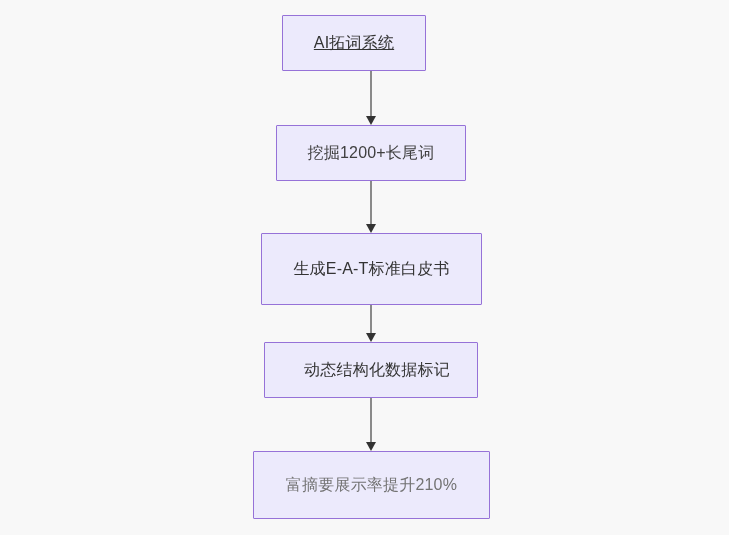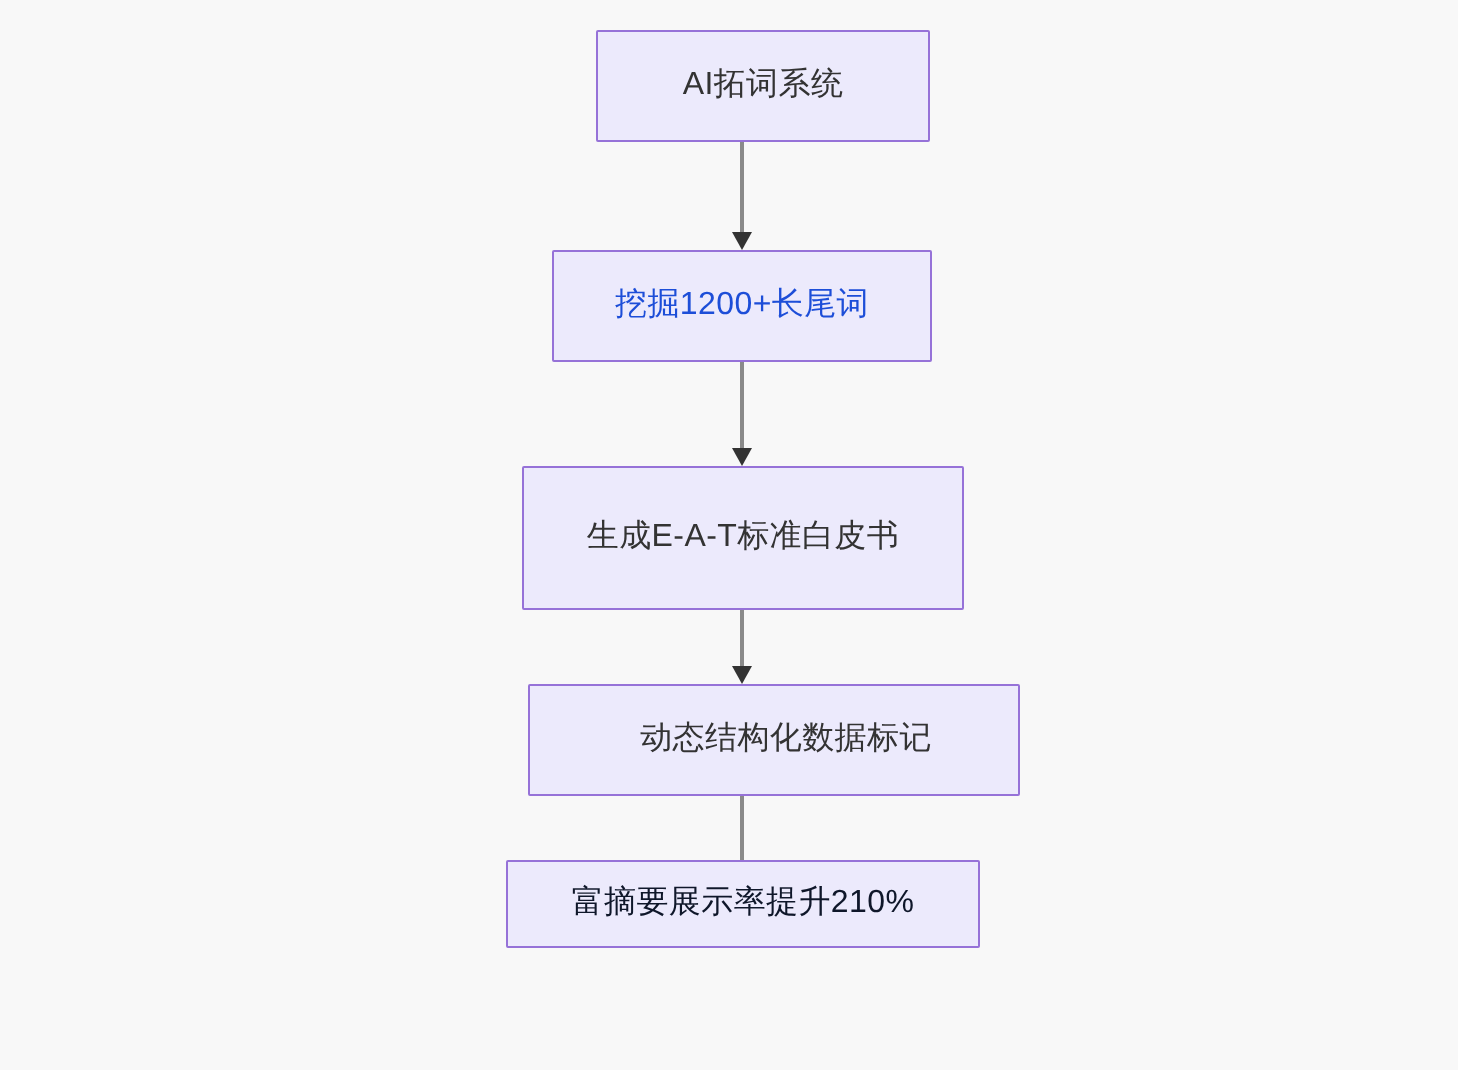"AI拓词系统" div.node { left: 298px -> 282px; text-decoration: none -> underline; width: 167px -> 144px }
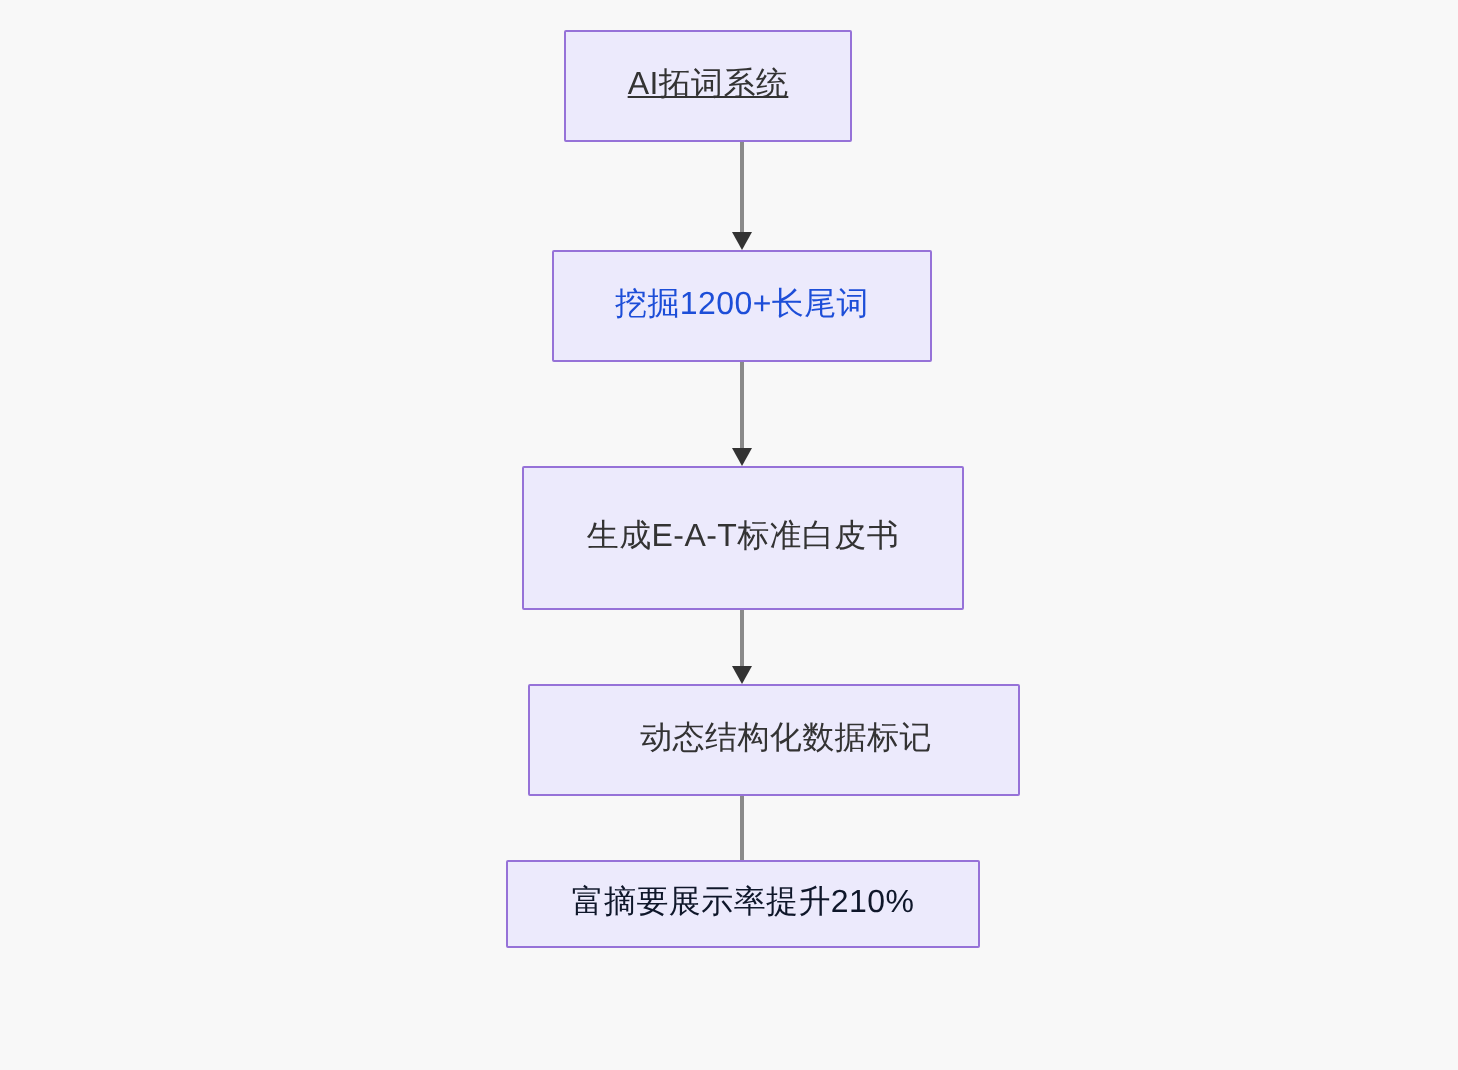"挖掘1200+长尾词" div.node { color: #1d4ed8 -> #404040 }
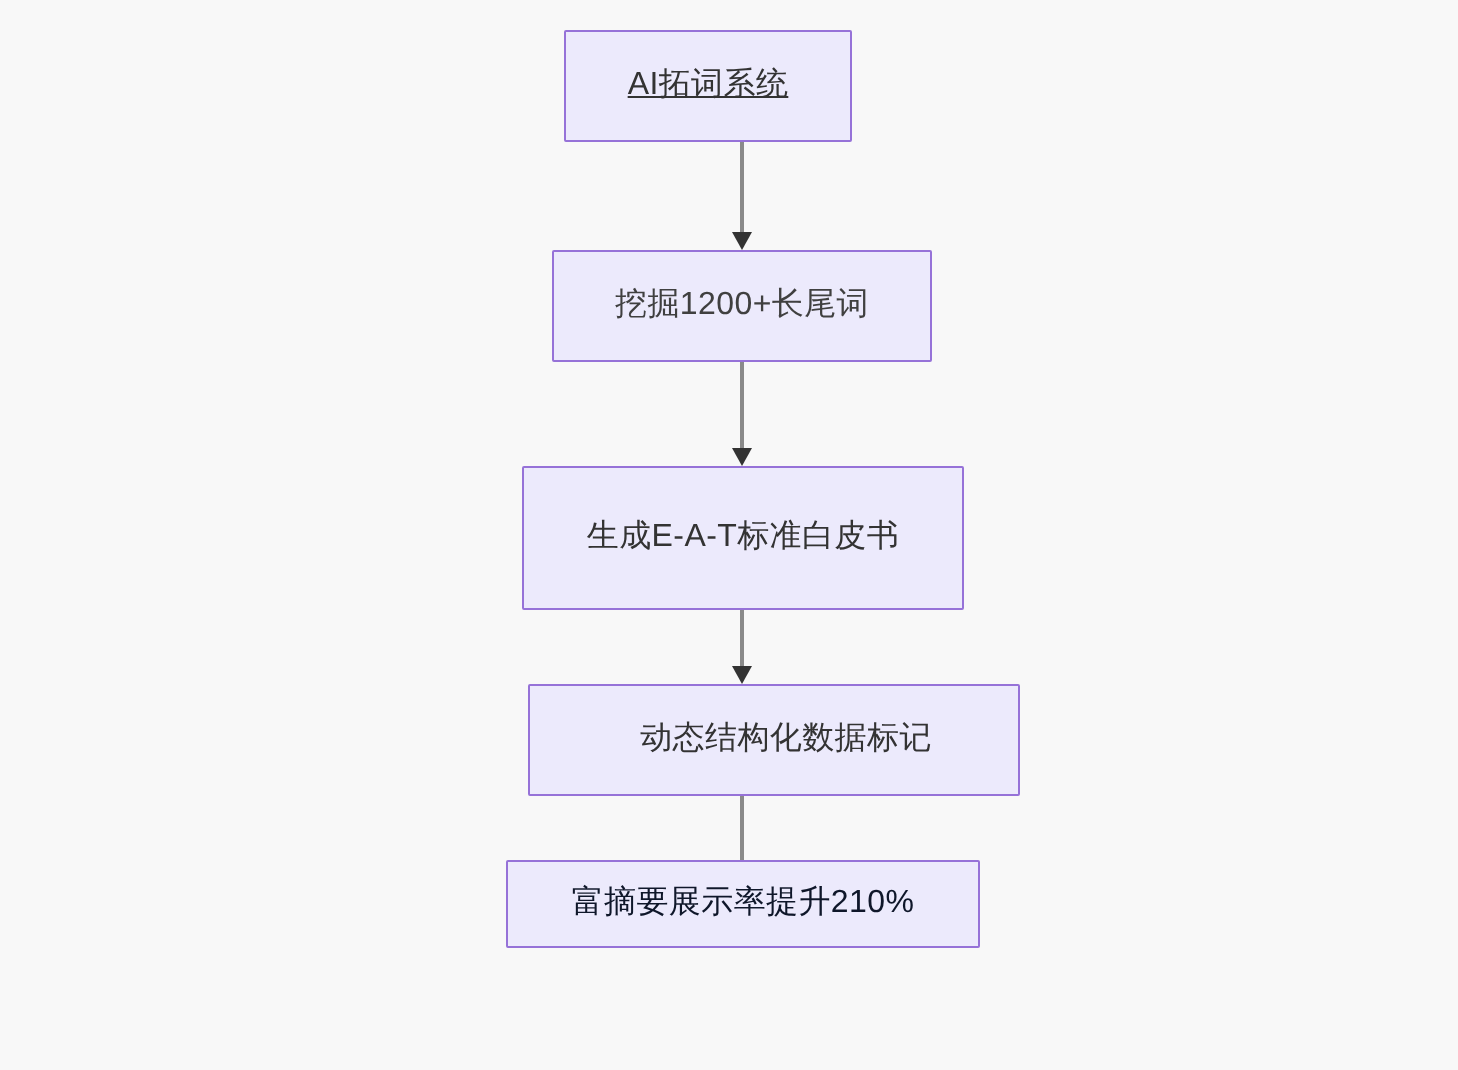"动态结构化数据标记" div.node { width: 246px -> 214px }
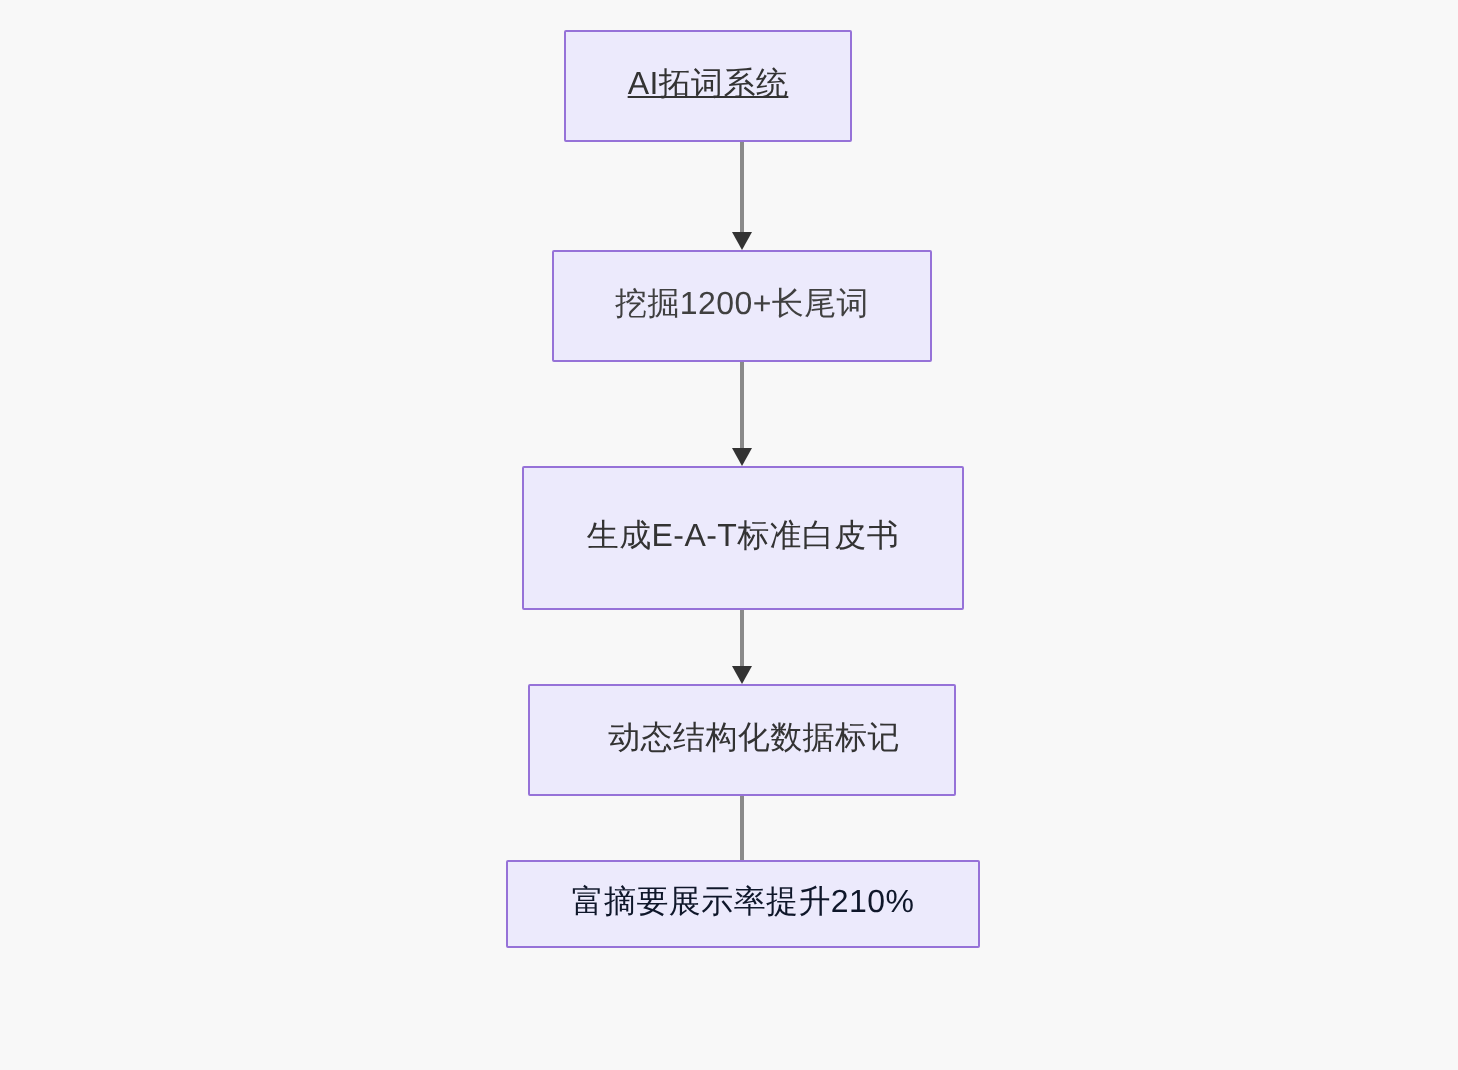"富摘要展示率提升210%" div.node { color: #0f172a -> #737373; height: 44px -> 68px; top: 430px -> 451px }
